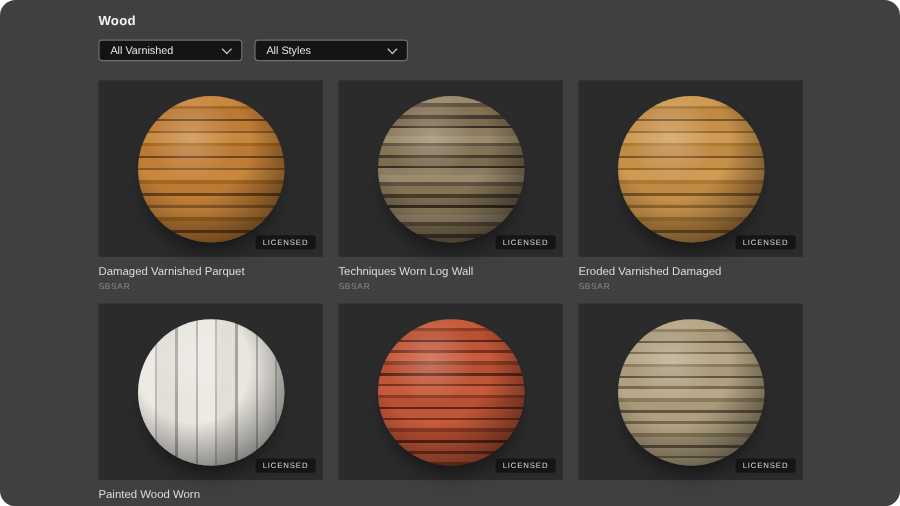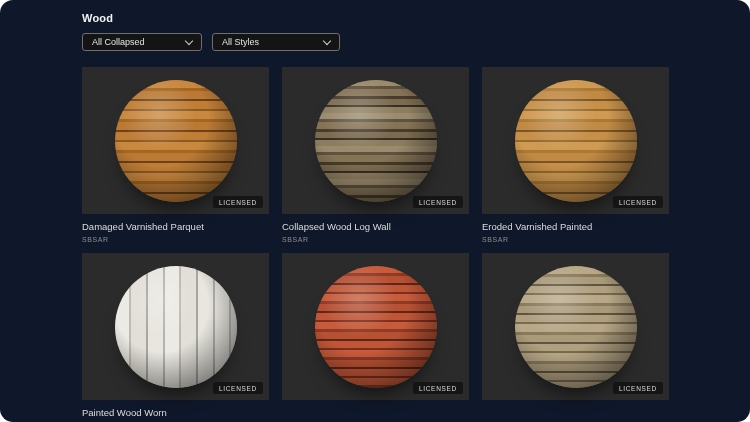"Wood" .canvas { background: #0f172a -> #404040 }
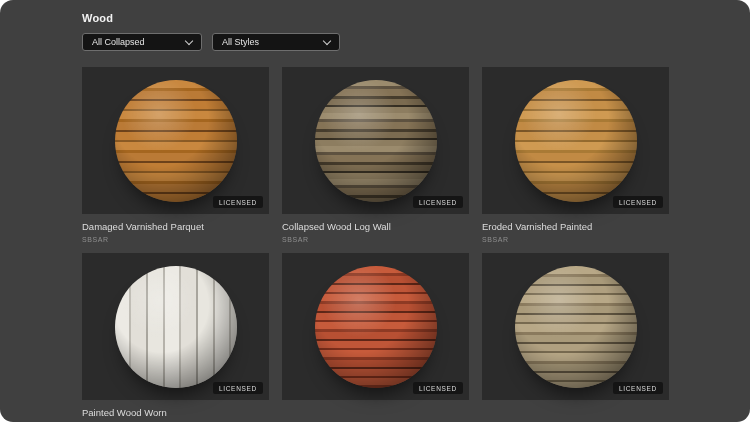"All Collapsed" span { text: Collapsed -> Varnished }
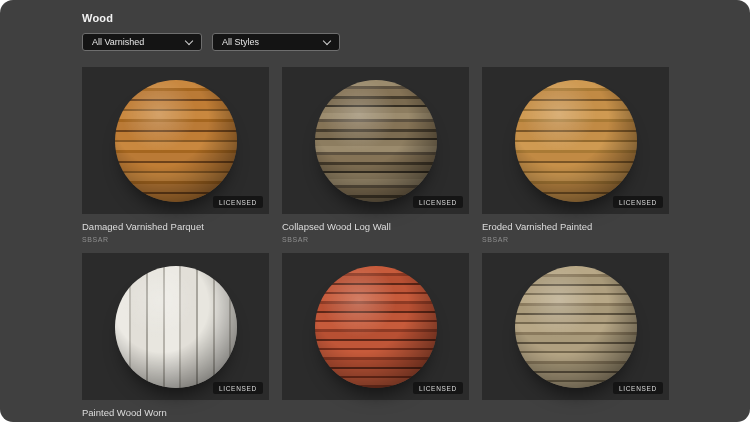"Collapsed Wood Log Wall" div.card-title { text: Collapsed Wood -> Techniques Worn }
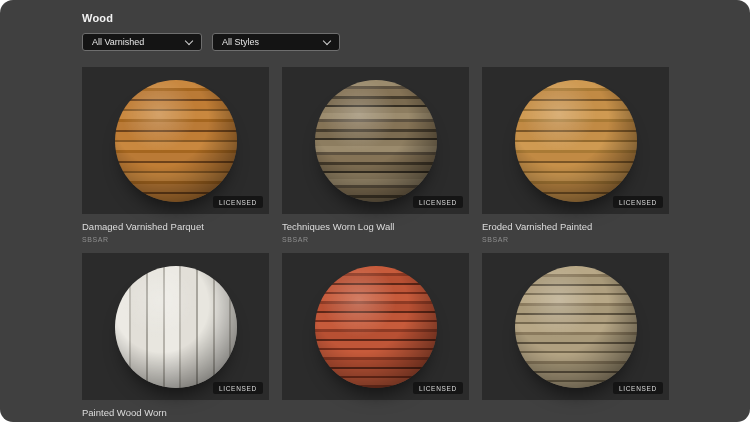"Eroded Varnished Painted" div.card-title { text: Painted -> Damaged }
